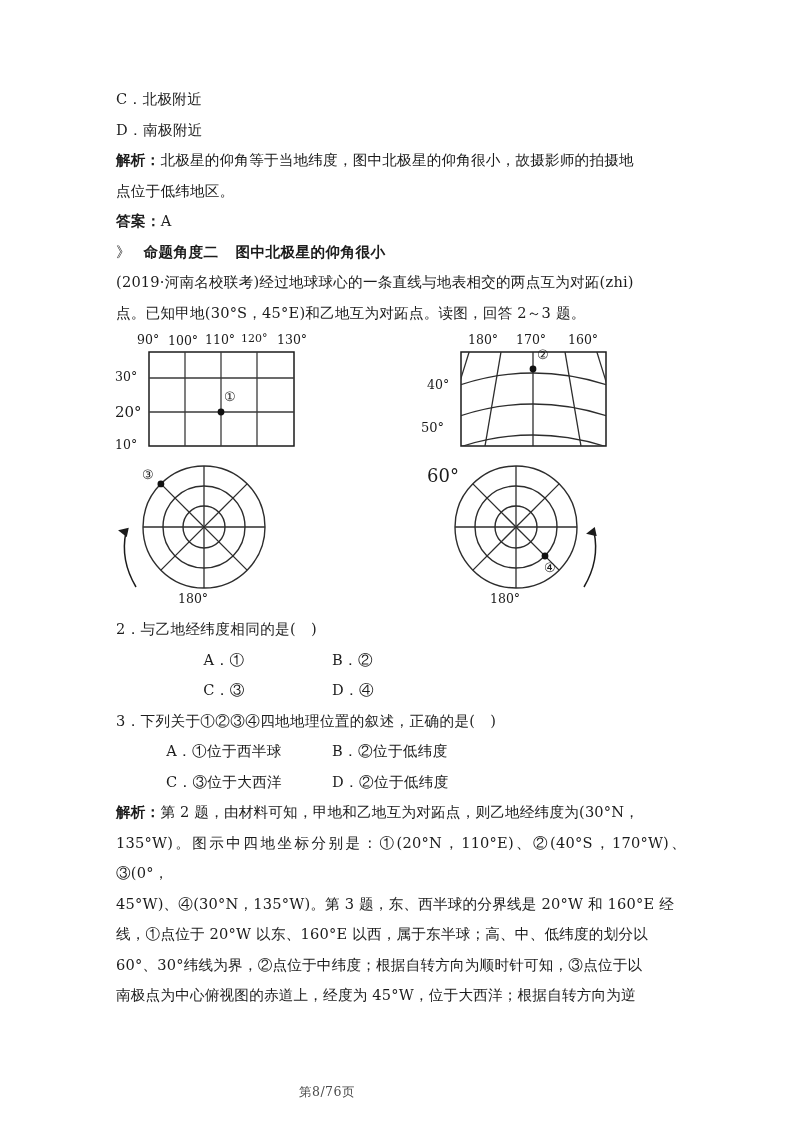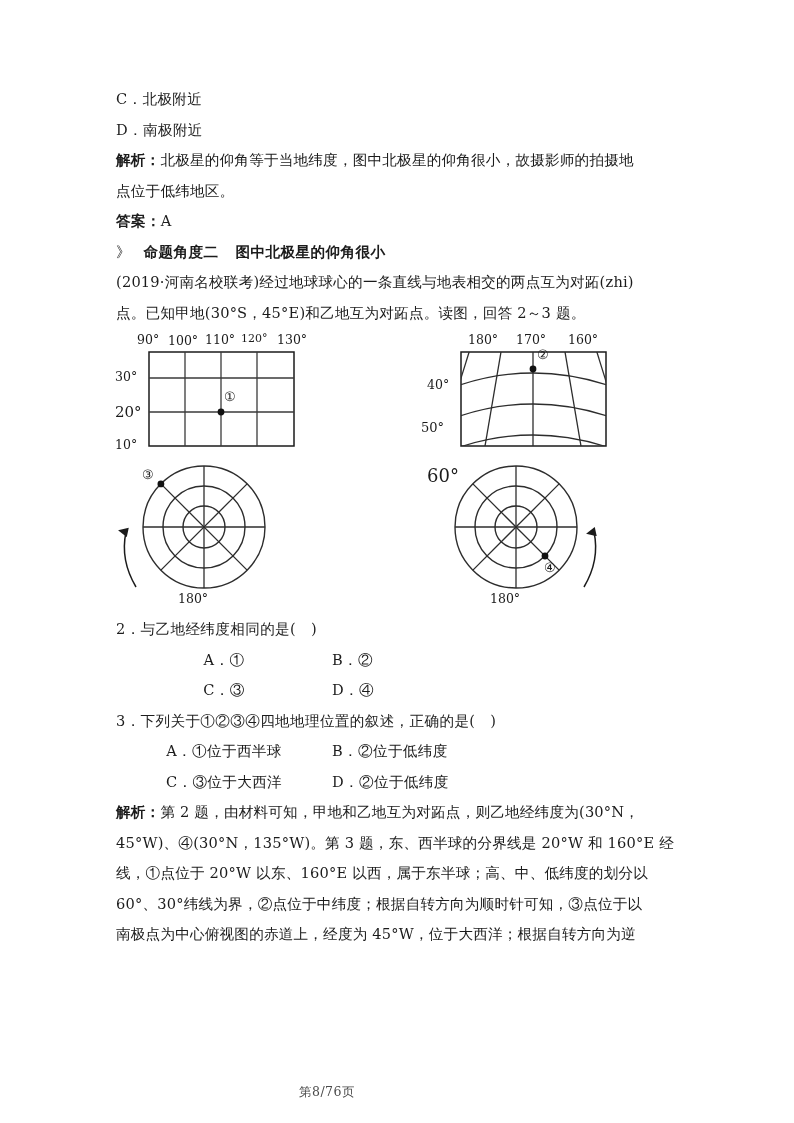"135°W)。图示中四地坐标分别是：①(20°N，110°E)、②(40°S，1" div.para { html: none -> <div>135°W)。图示中四地坐标分别是：①(20°N，110°E)、②(40°S，170°W)、③(0°，</div> }
